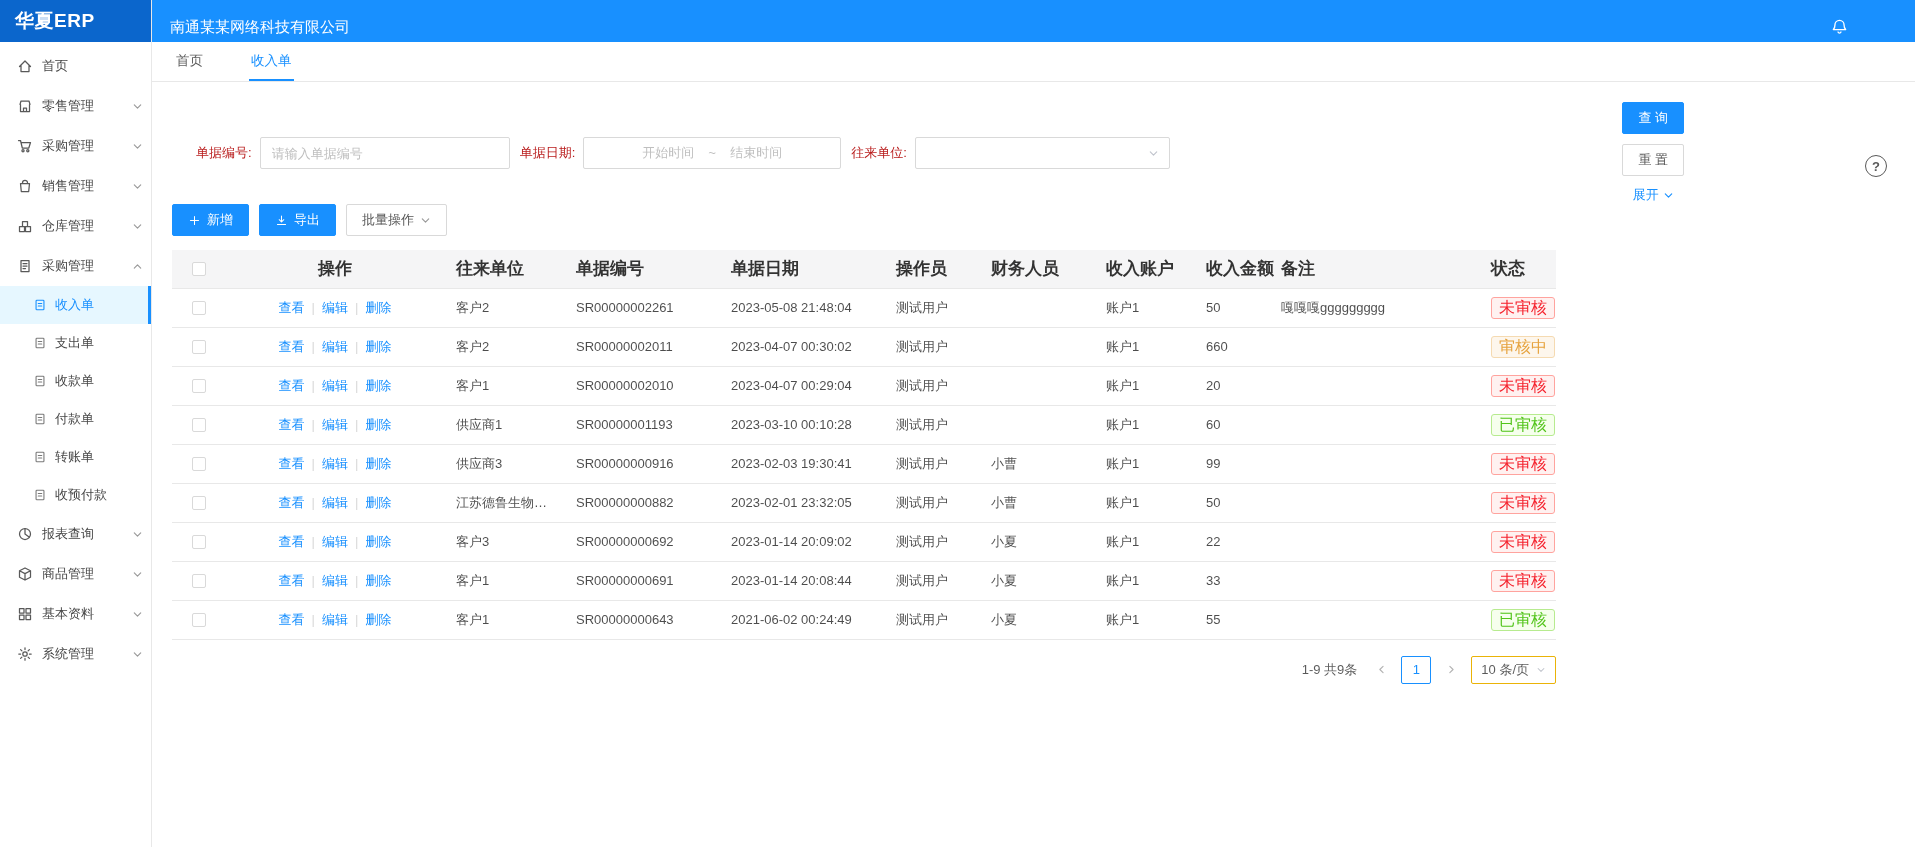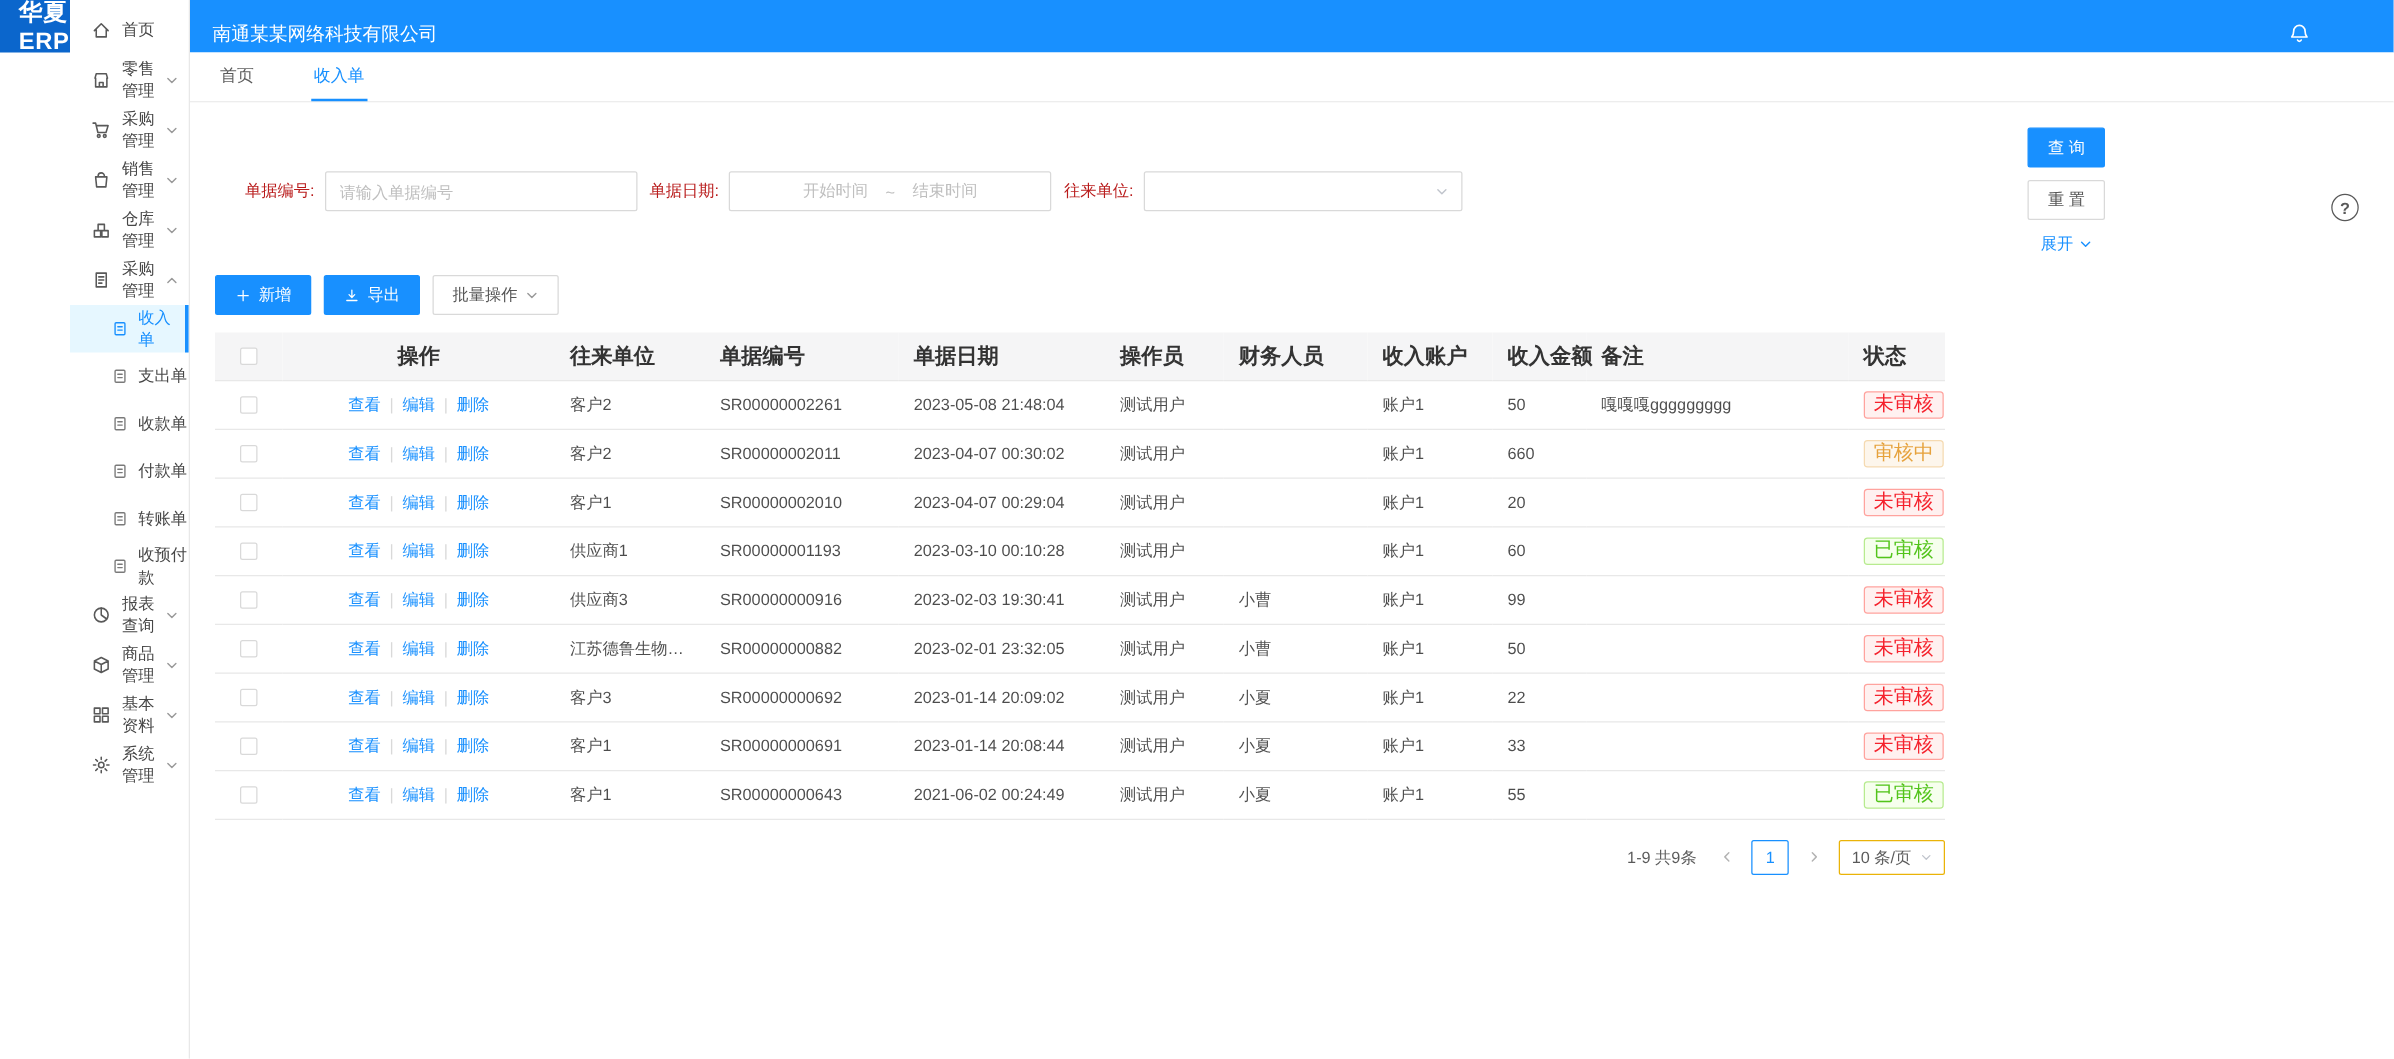"华夏ERP" .side { flex-direction: row -> column }
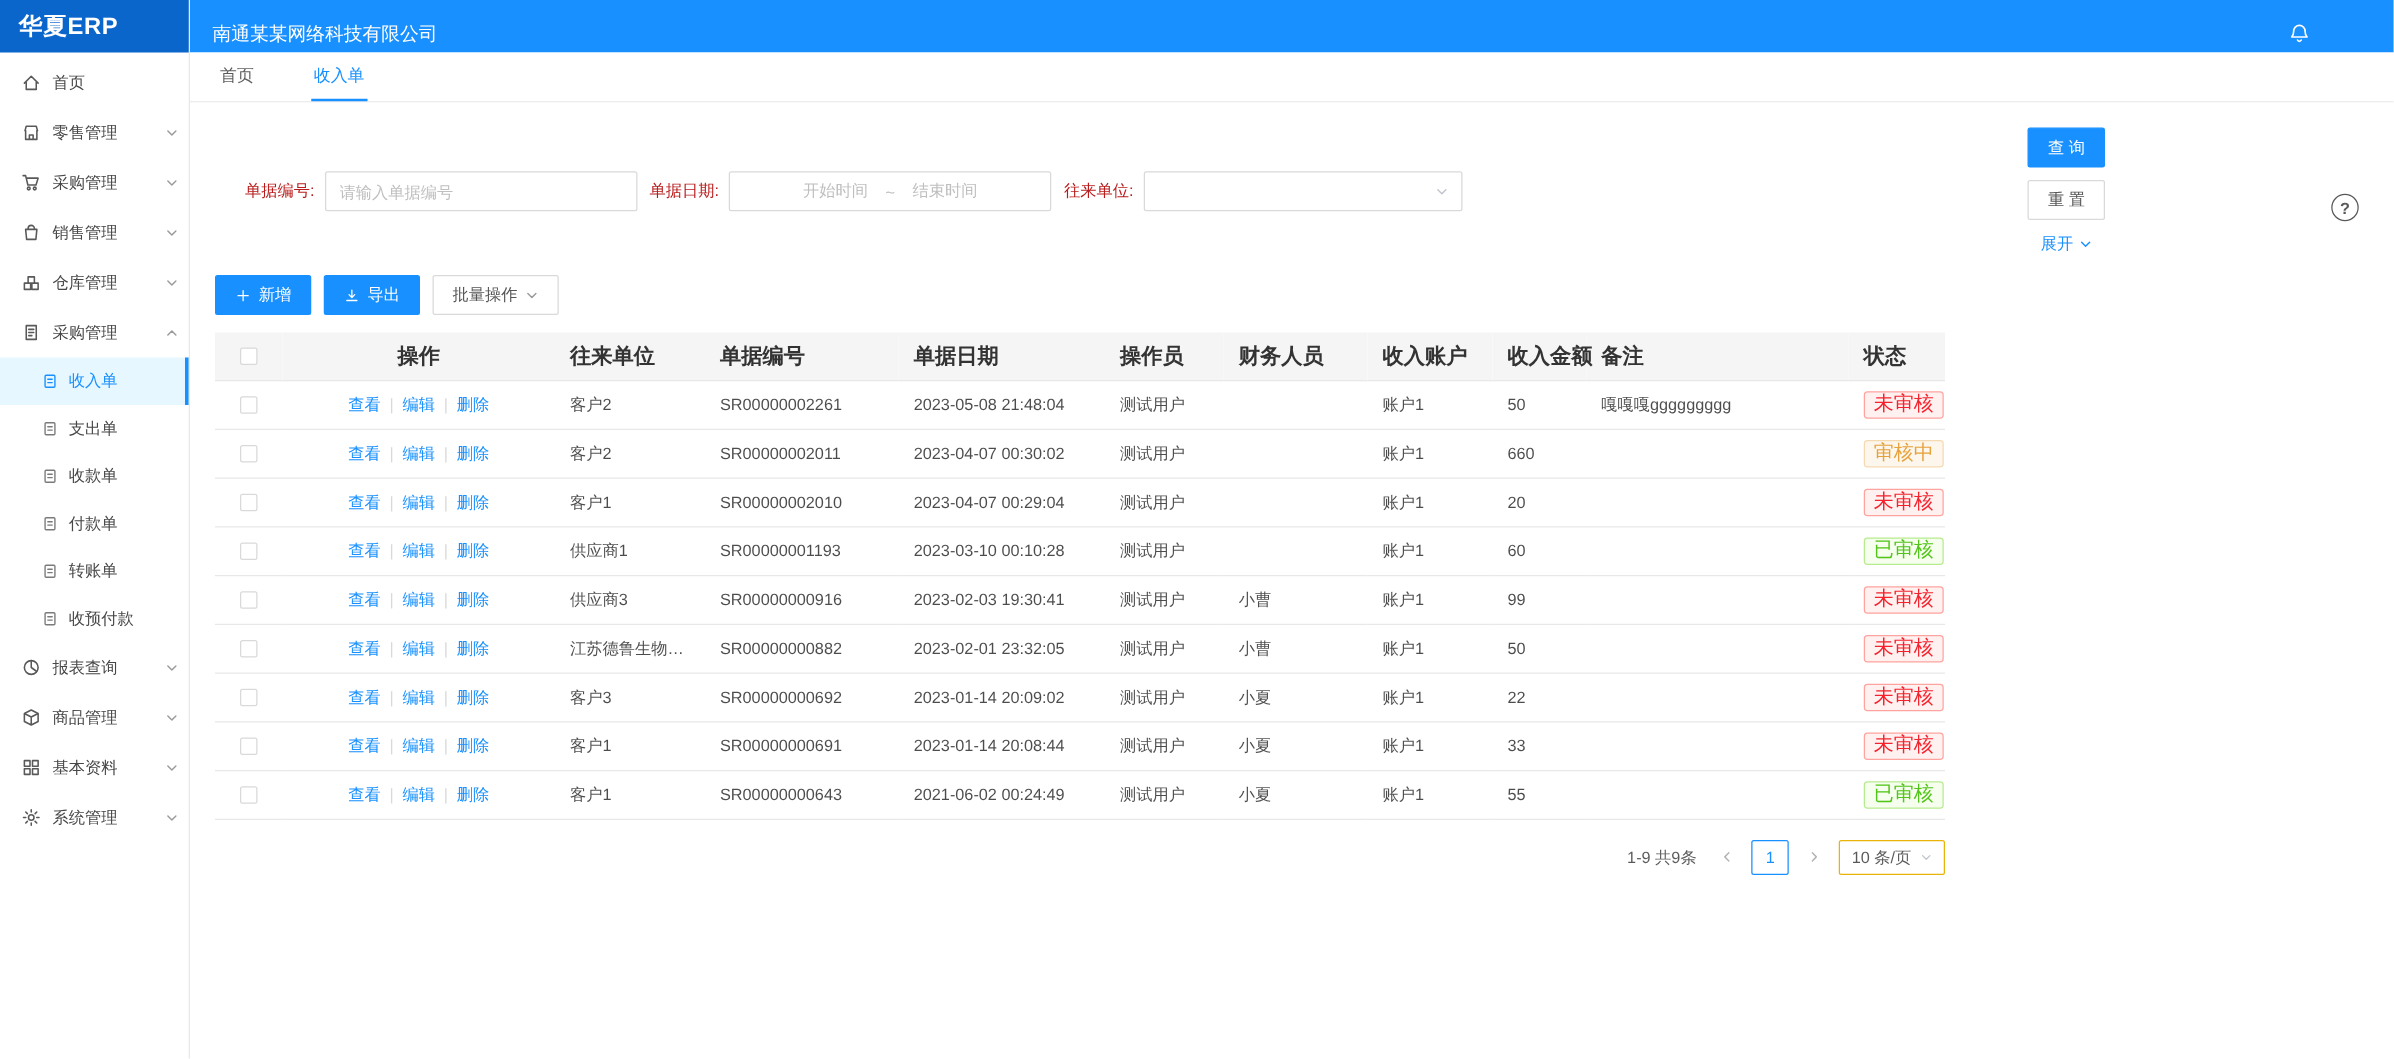"开始时间" .date-range { font-family: none -> Liberation Mono, monospace }
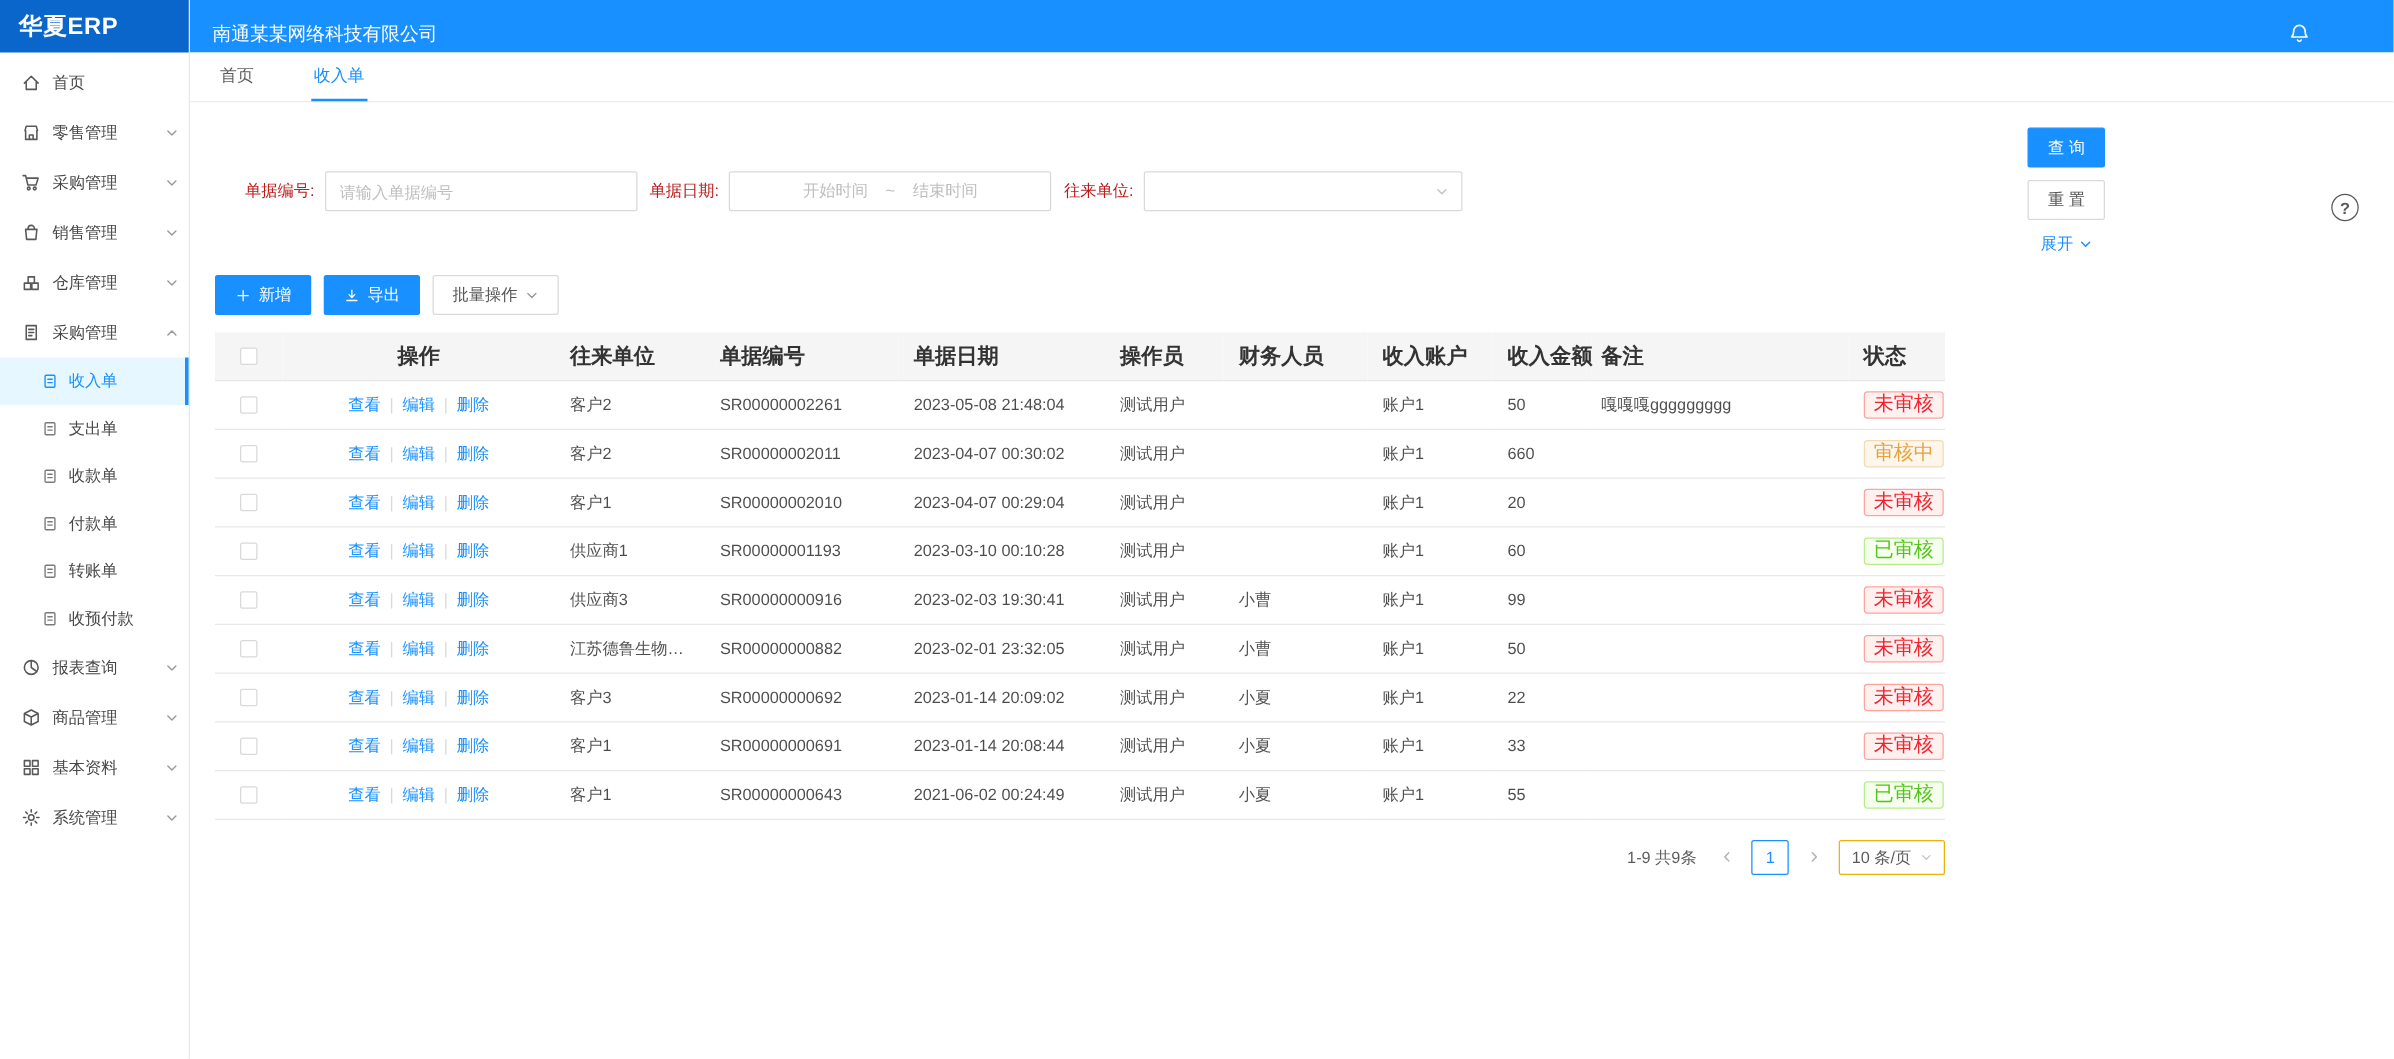"新增" .toolbar { margin-top: 16px -> none }
